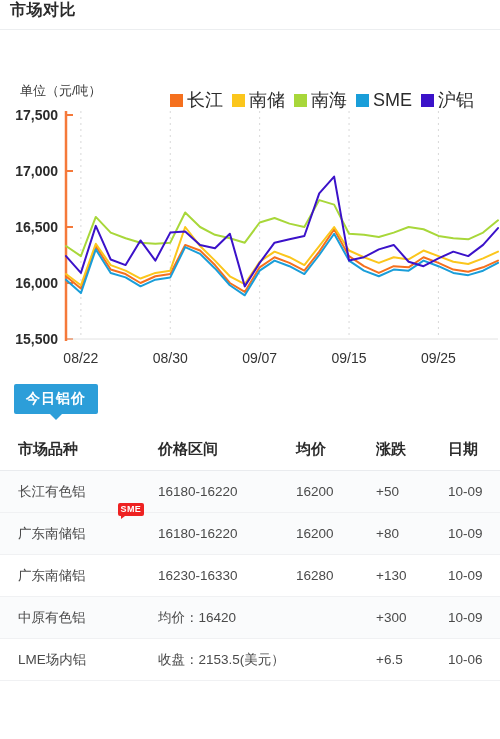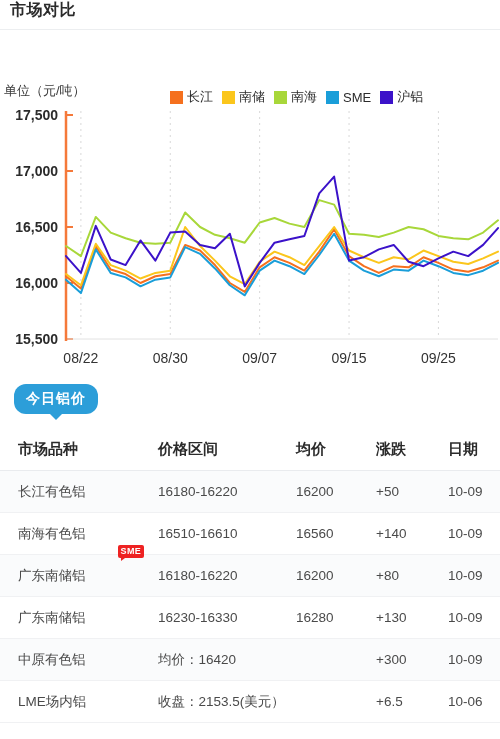"单位（元/吨）" .unit-label { left: 4px -> 20px }
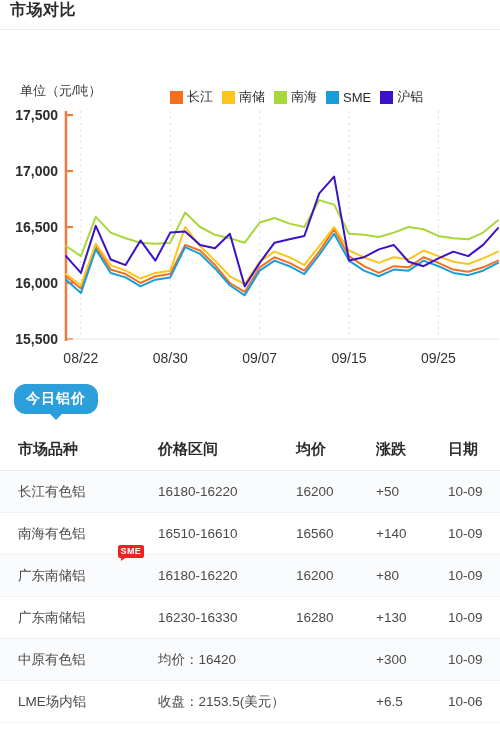"长江" .legend-text { font-size: 13px -> 18px }
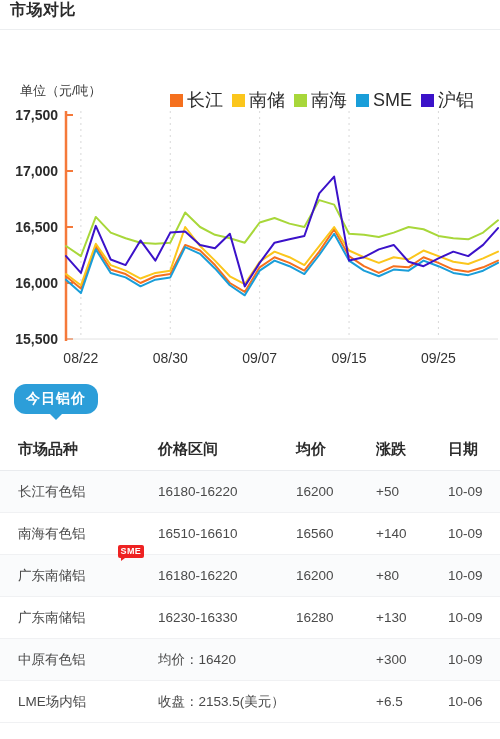"今日铝价" .today-tab { border-radius: 12px -> 2px }
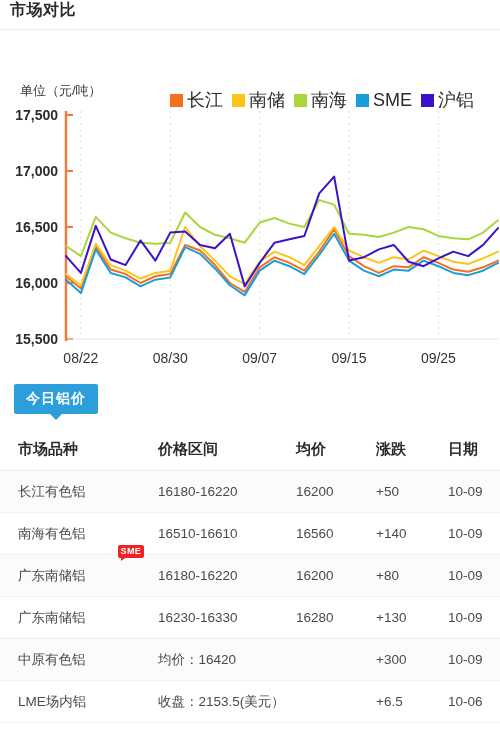"南海有色铝" tr { html: <tr> <td><span>南海有色铝</span></td> <td>16510-16610</td> <td>16560</td> <td>+140</td> <td>10-09</td> </tr> -> none }
